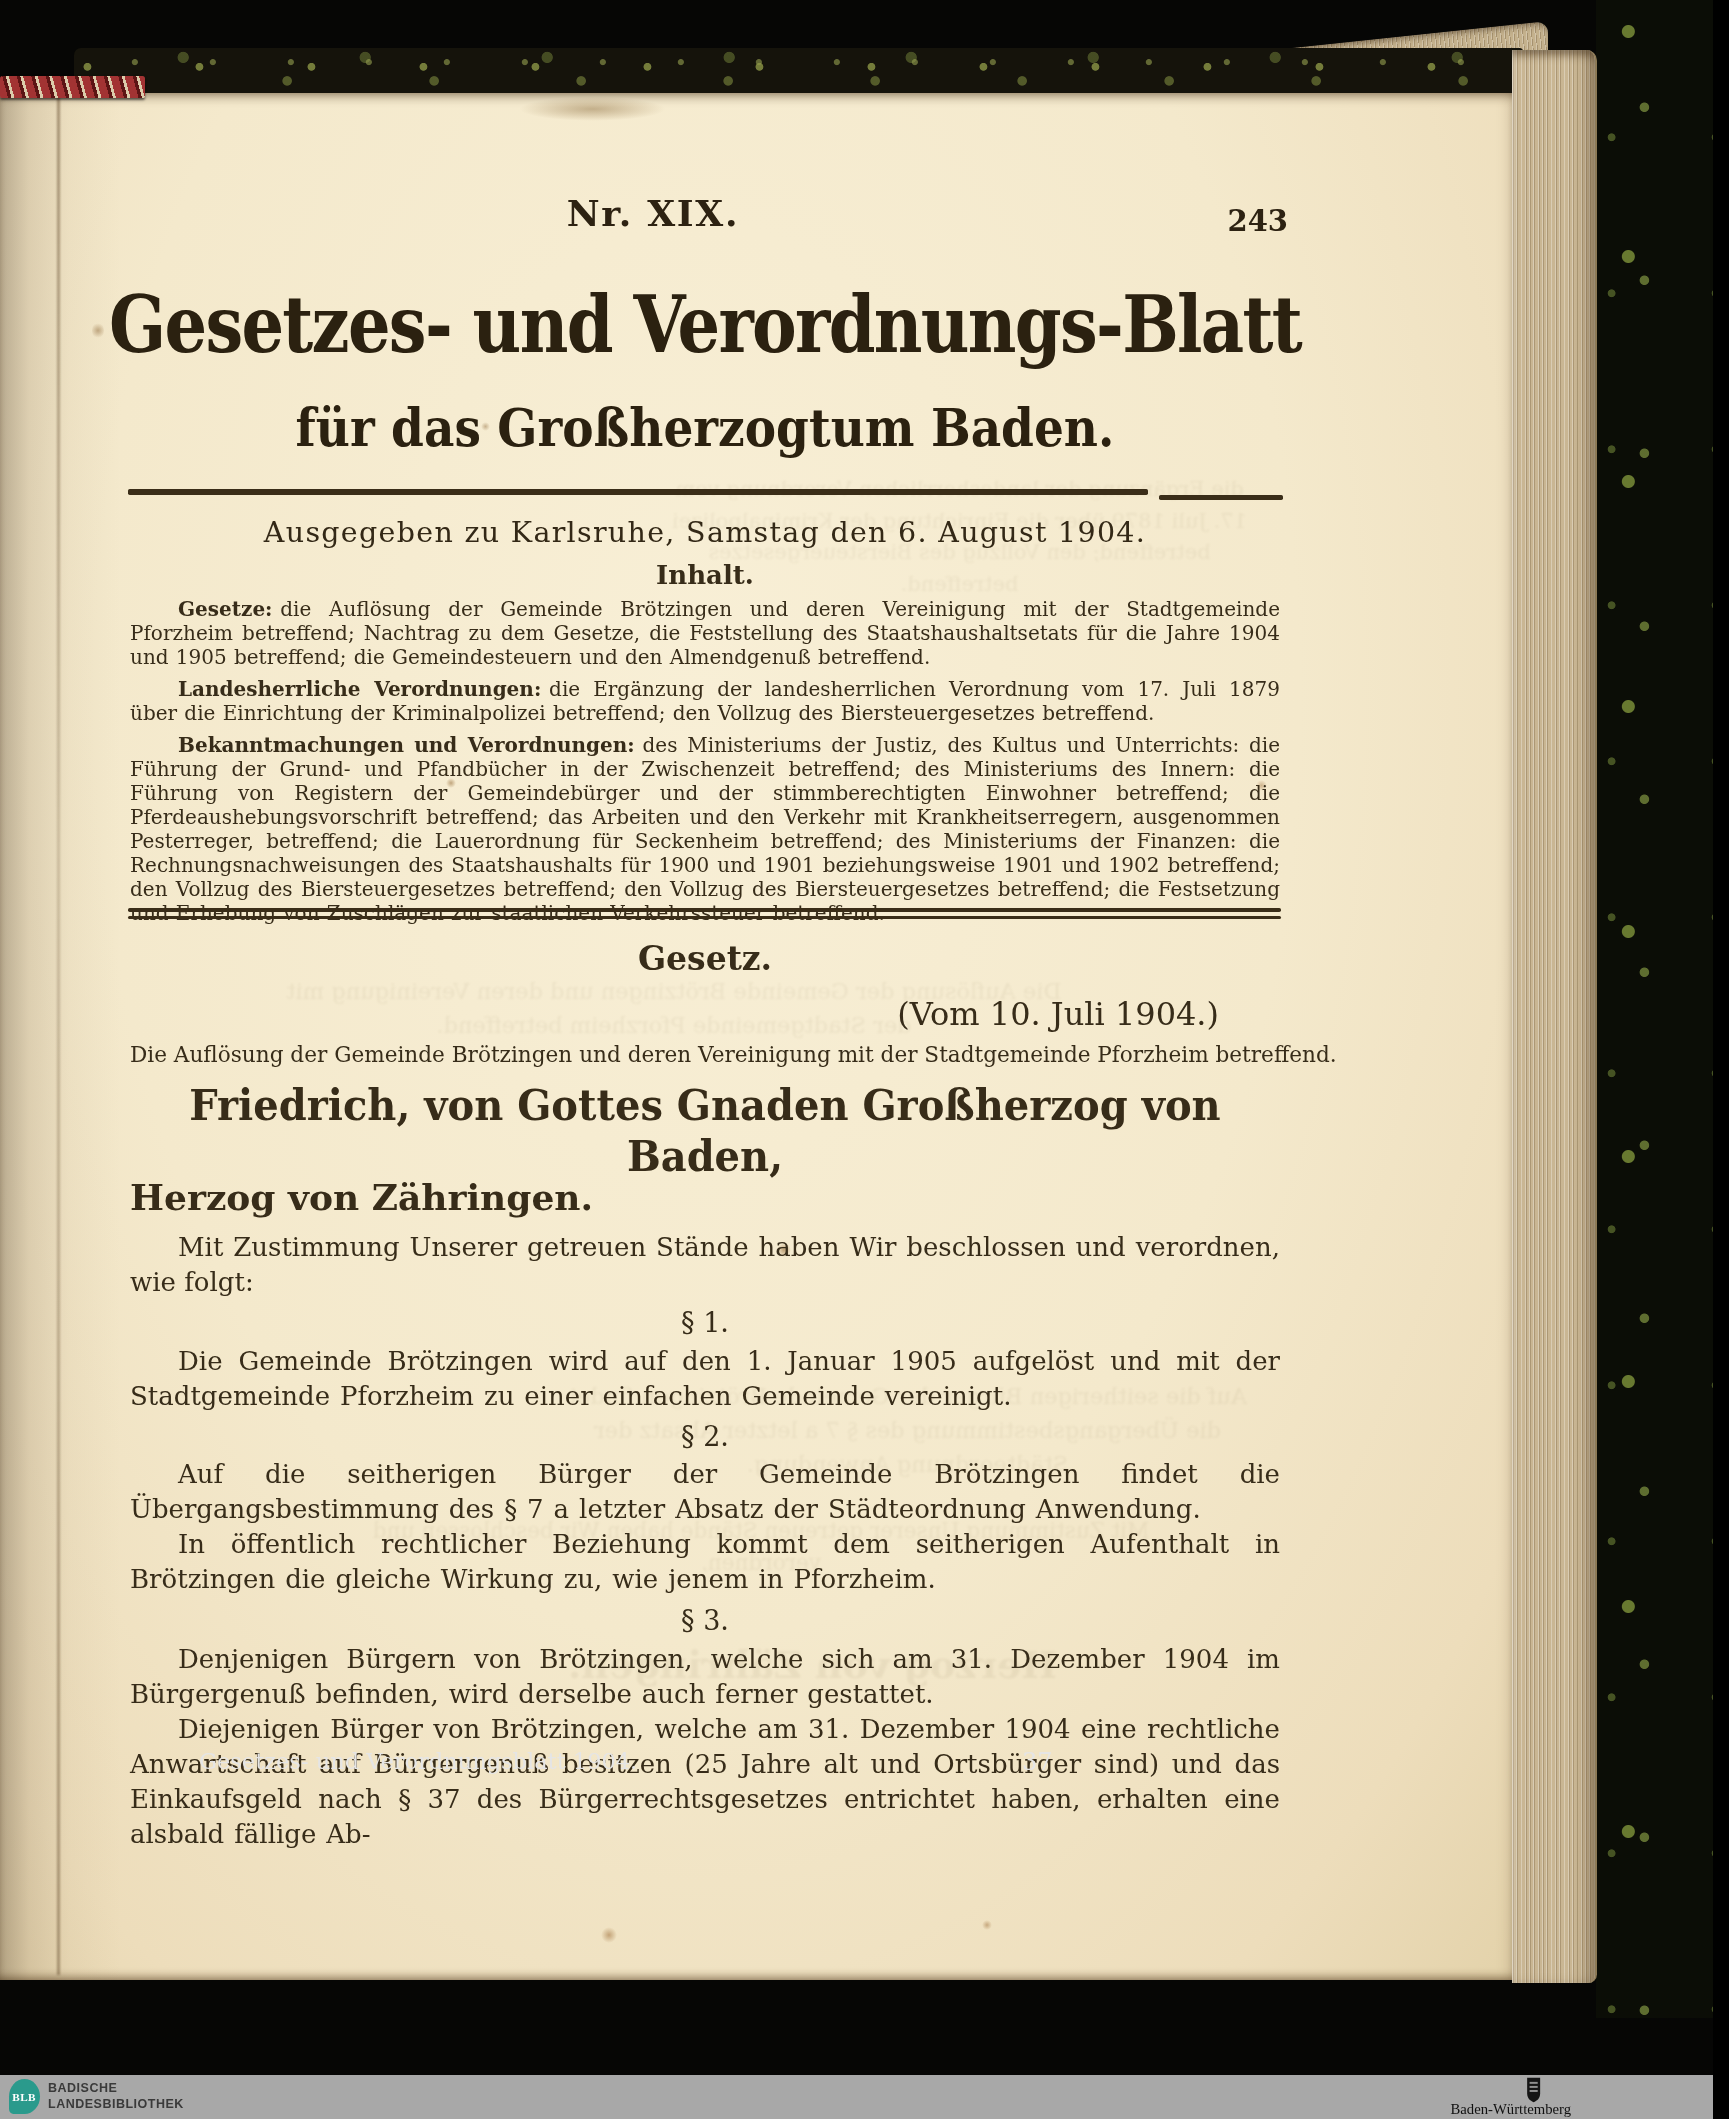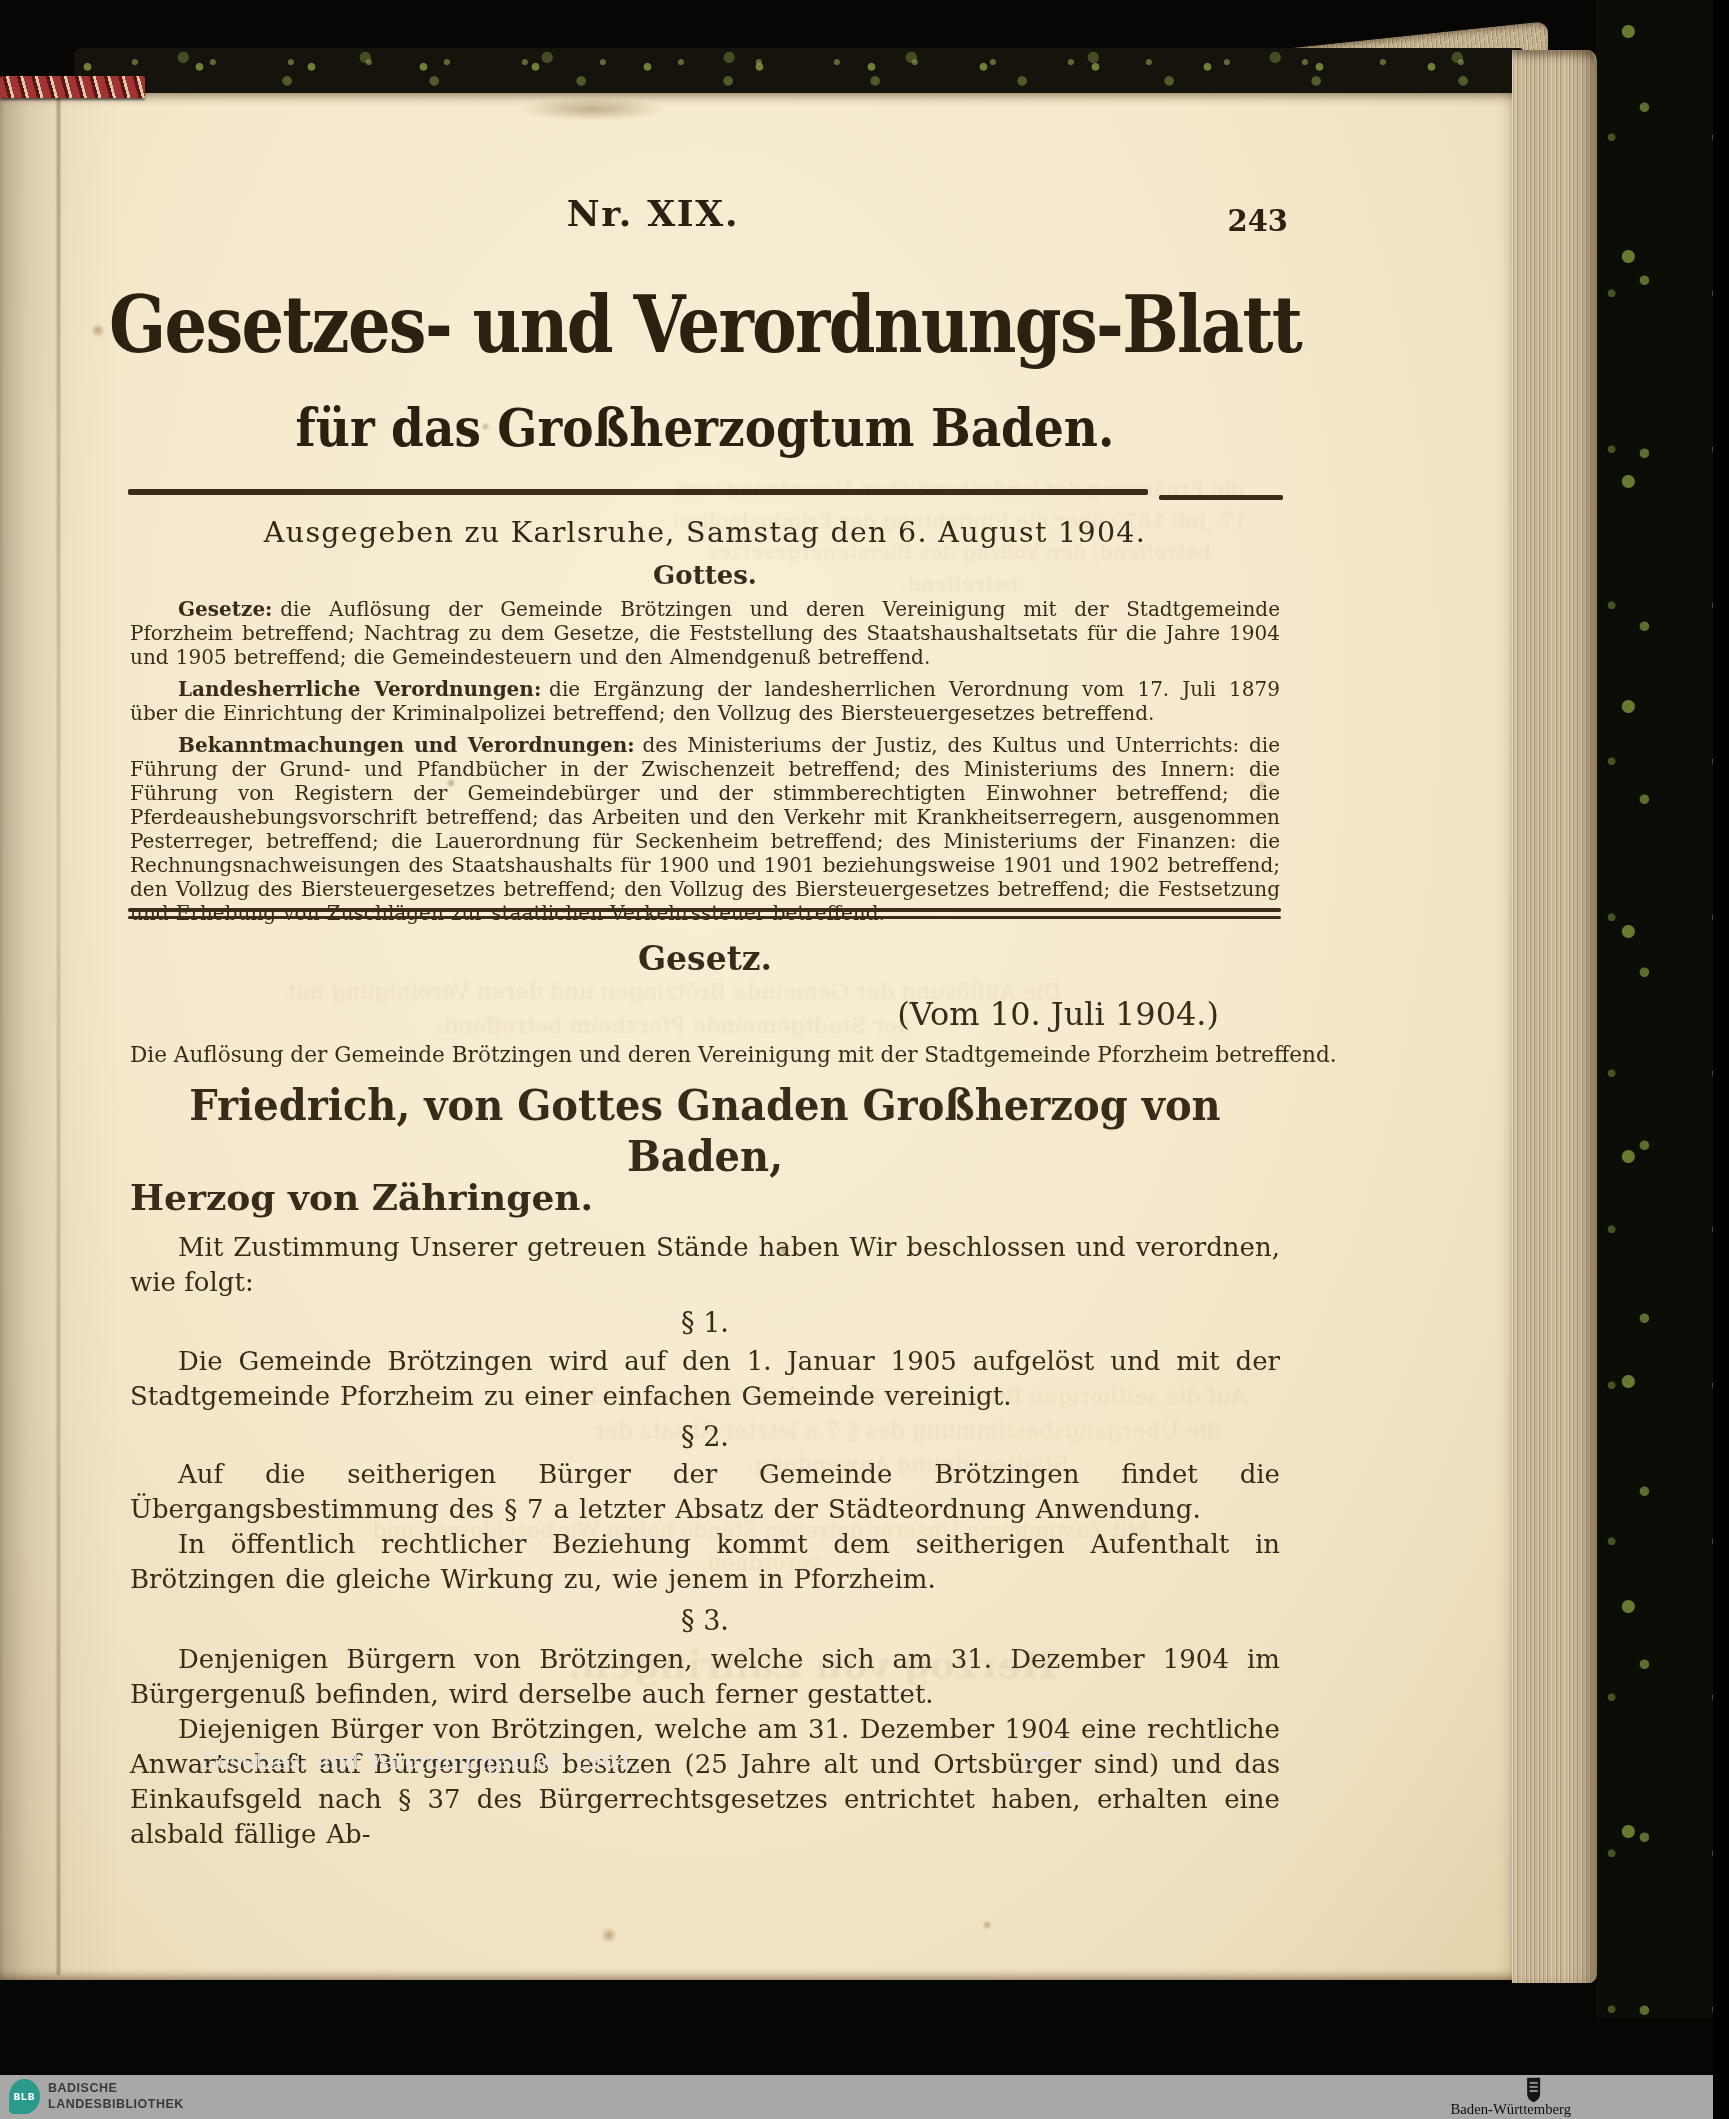"Gottes." div.inhalt-heading { text: Gottes -> Inhalt }
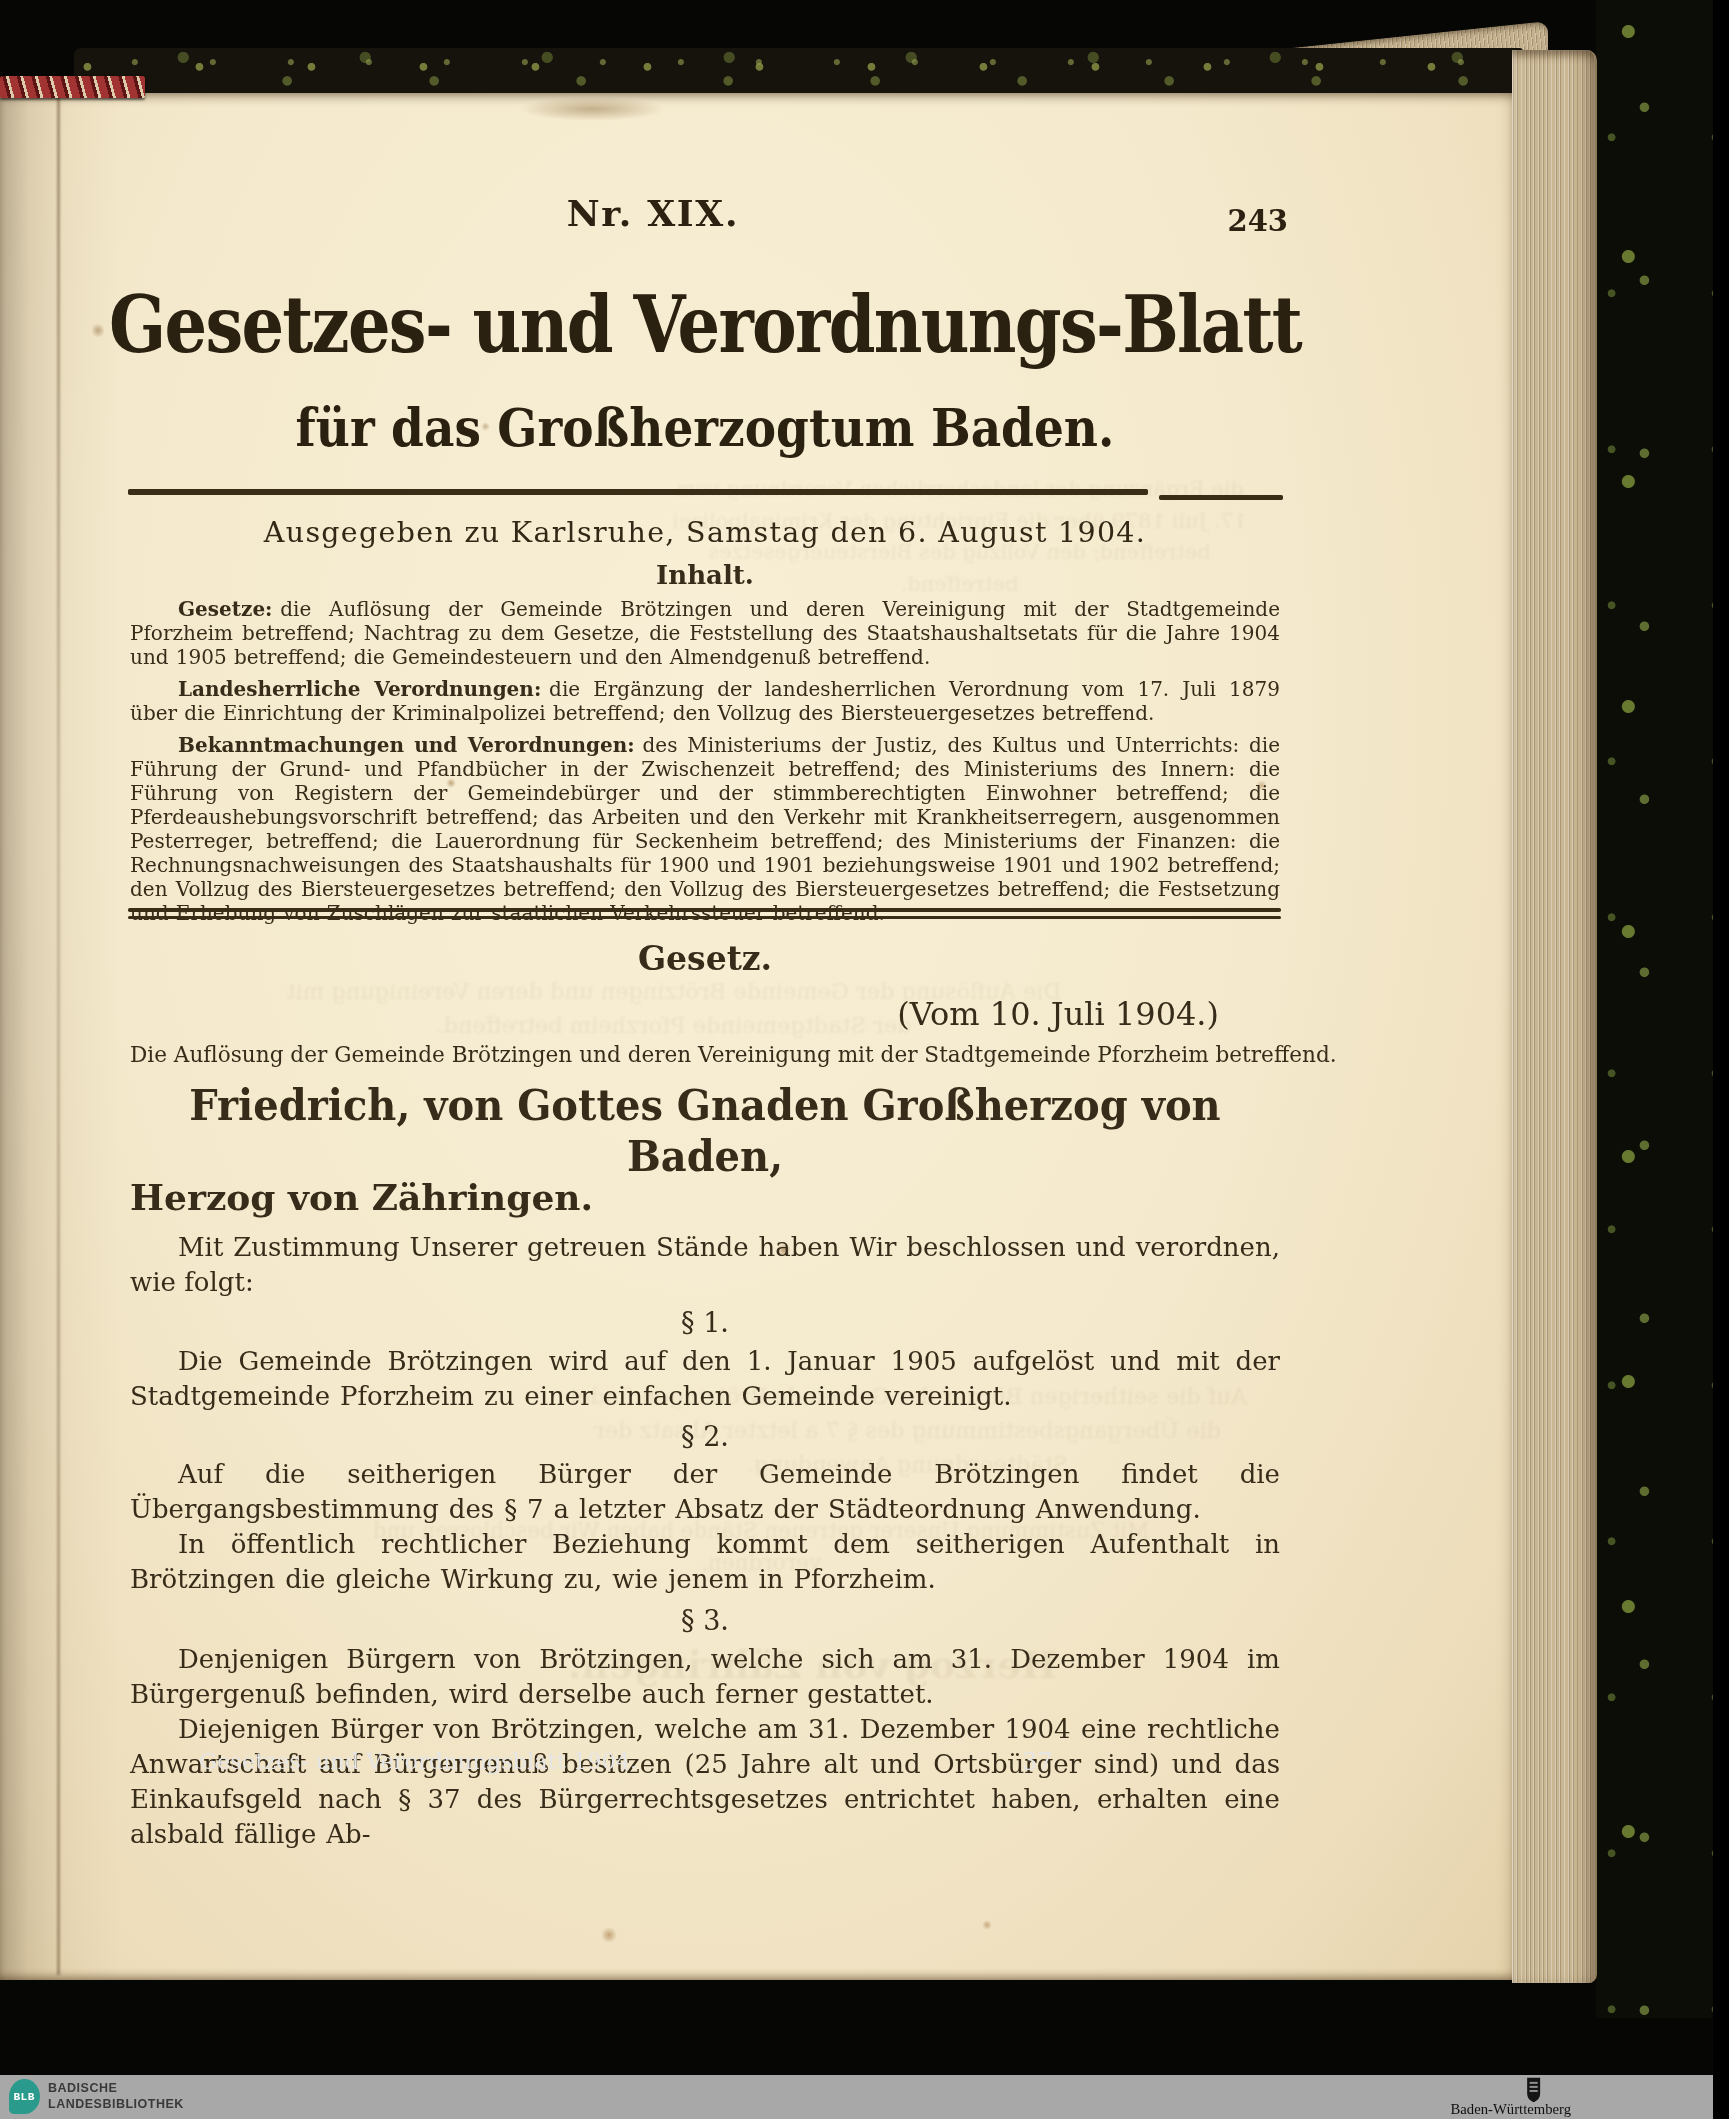"BLB" .blb-logo { font-family: Liberation Mono, monospace -> Liberation Serif, serif }
